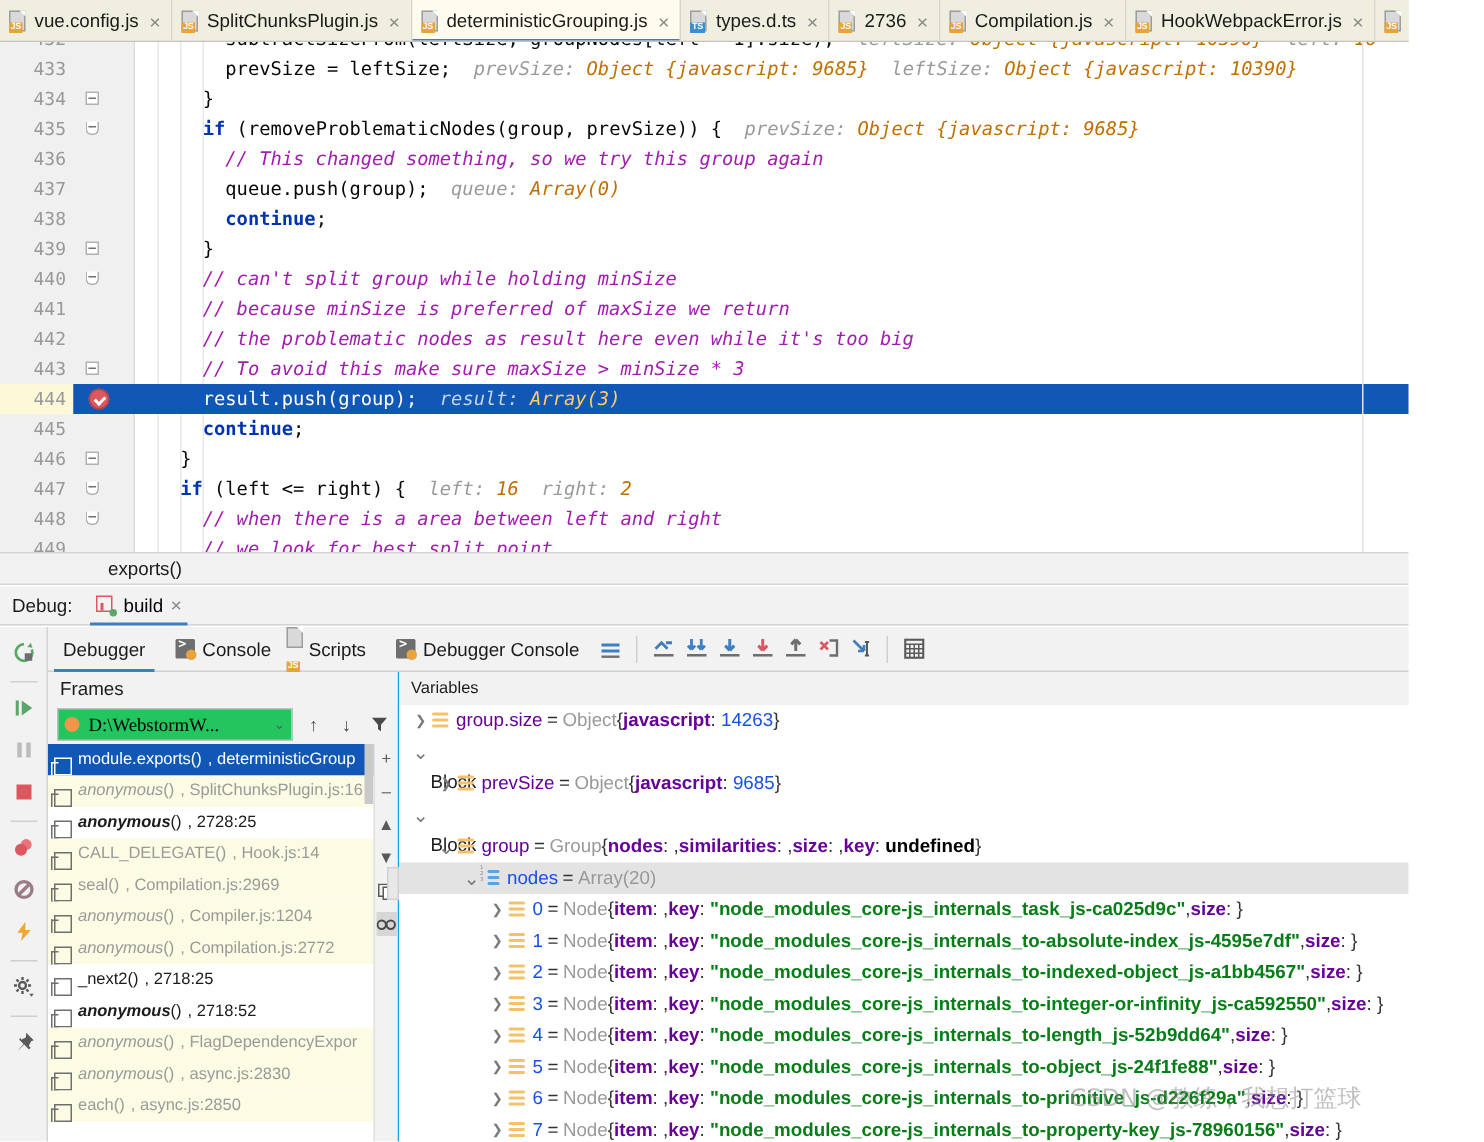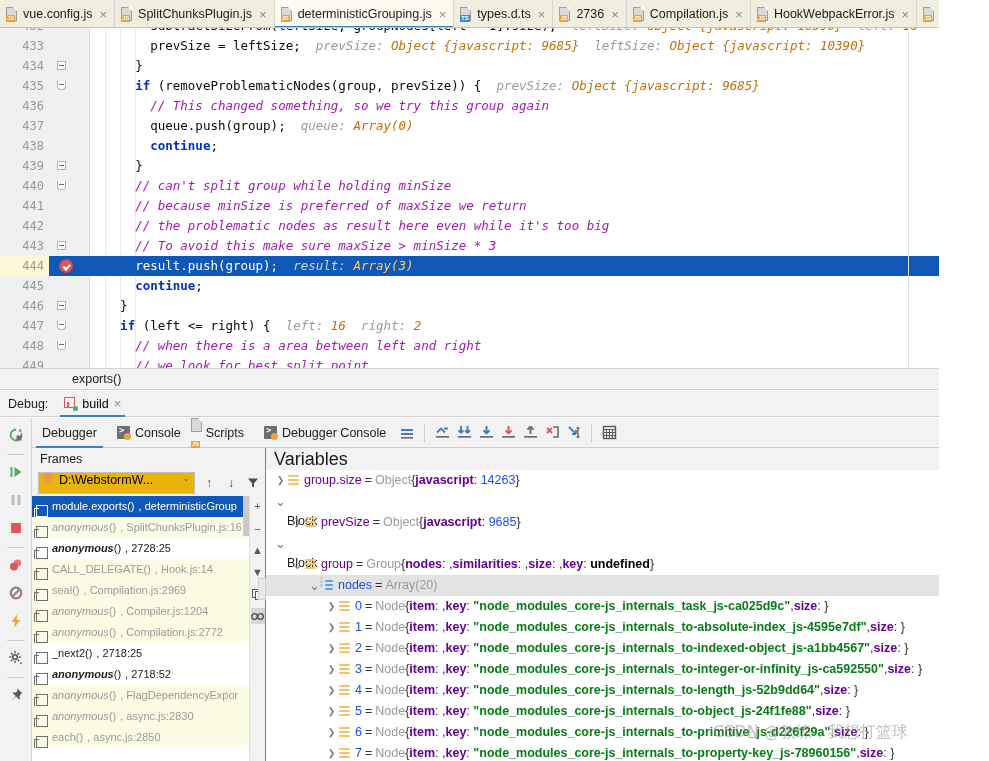"Variables" .varhead { font-size: 18px -> 11px }
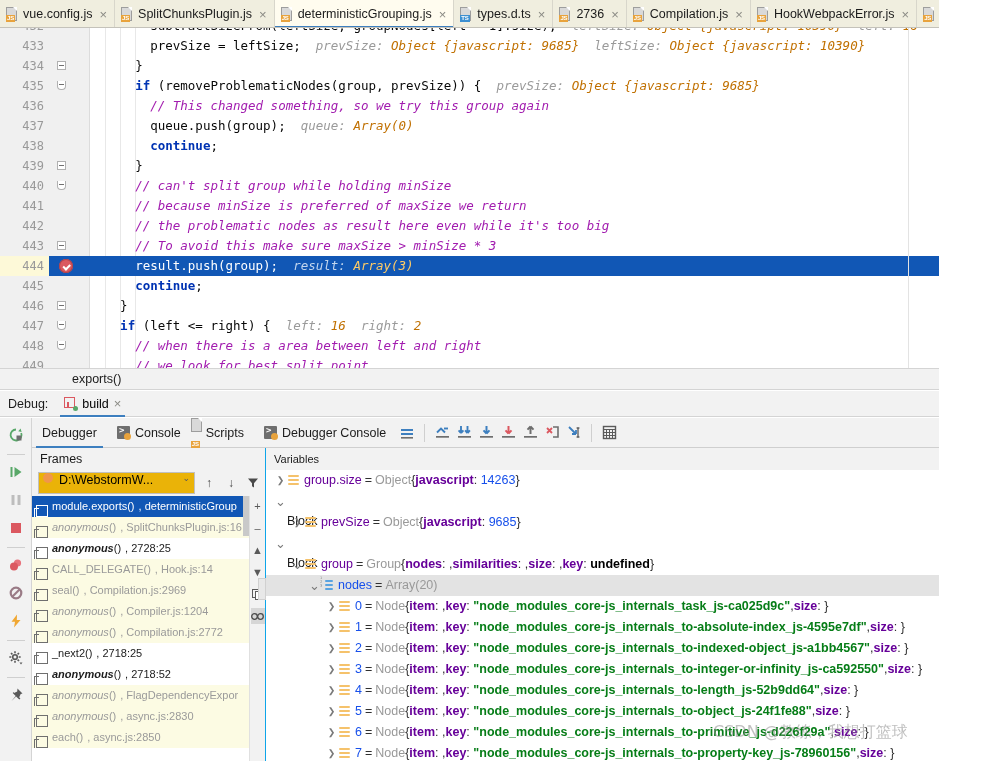"D:\WebstormW..." .threadsel { align-items: none -> center; background: #eab308 -> #22c55e; font-family: none -> Liberation Serif, serif }
